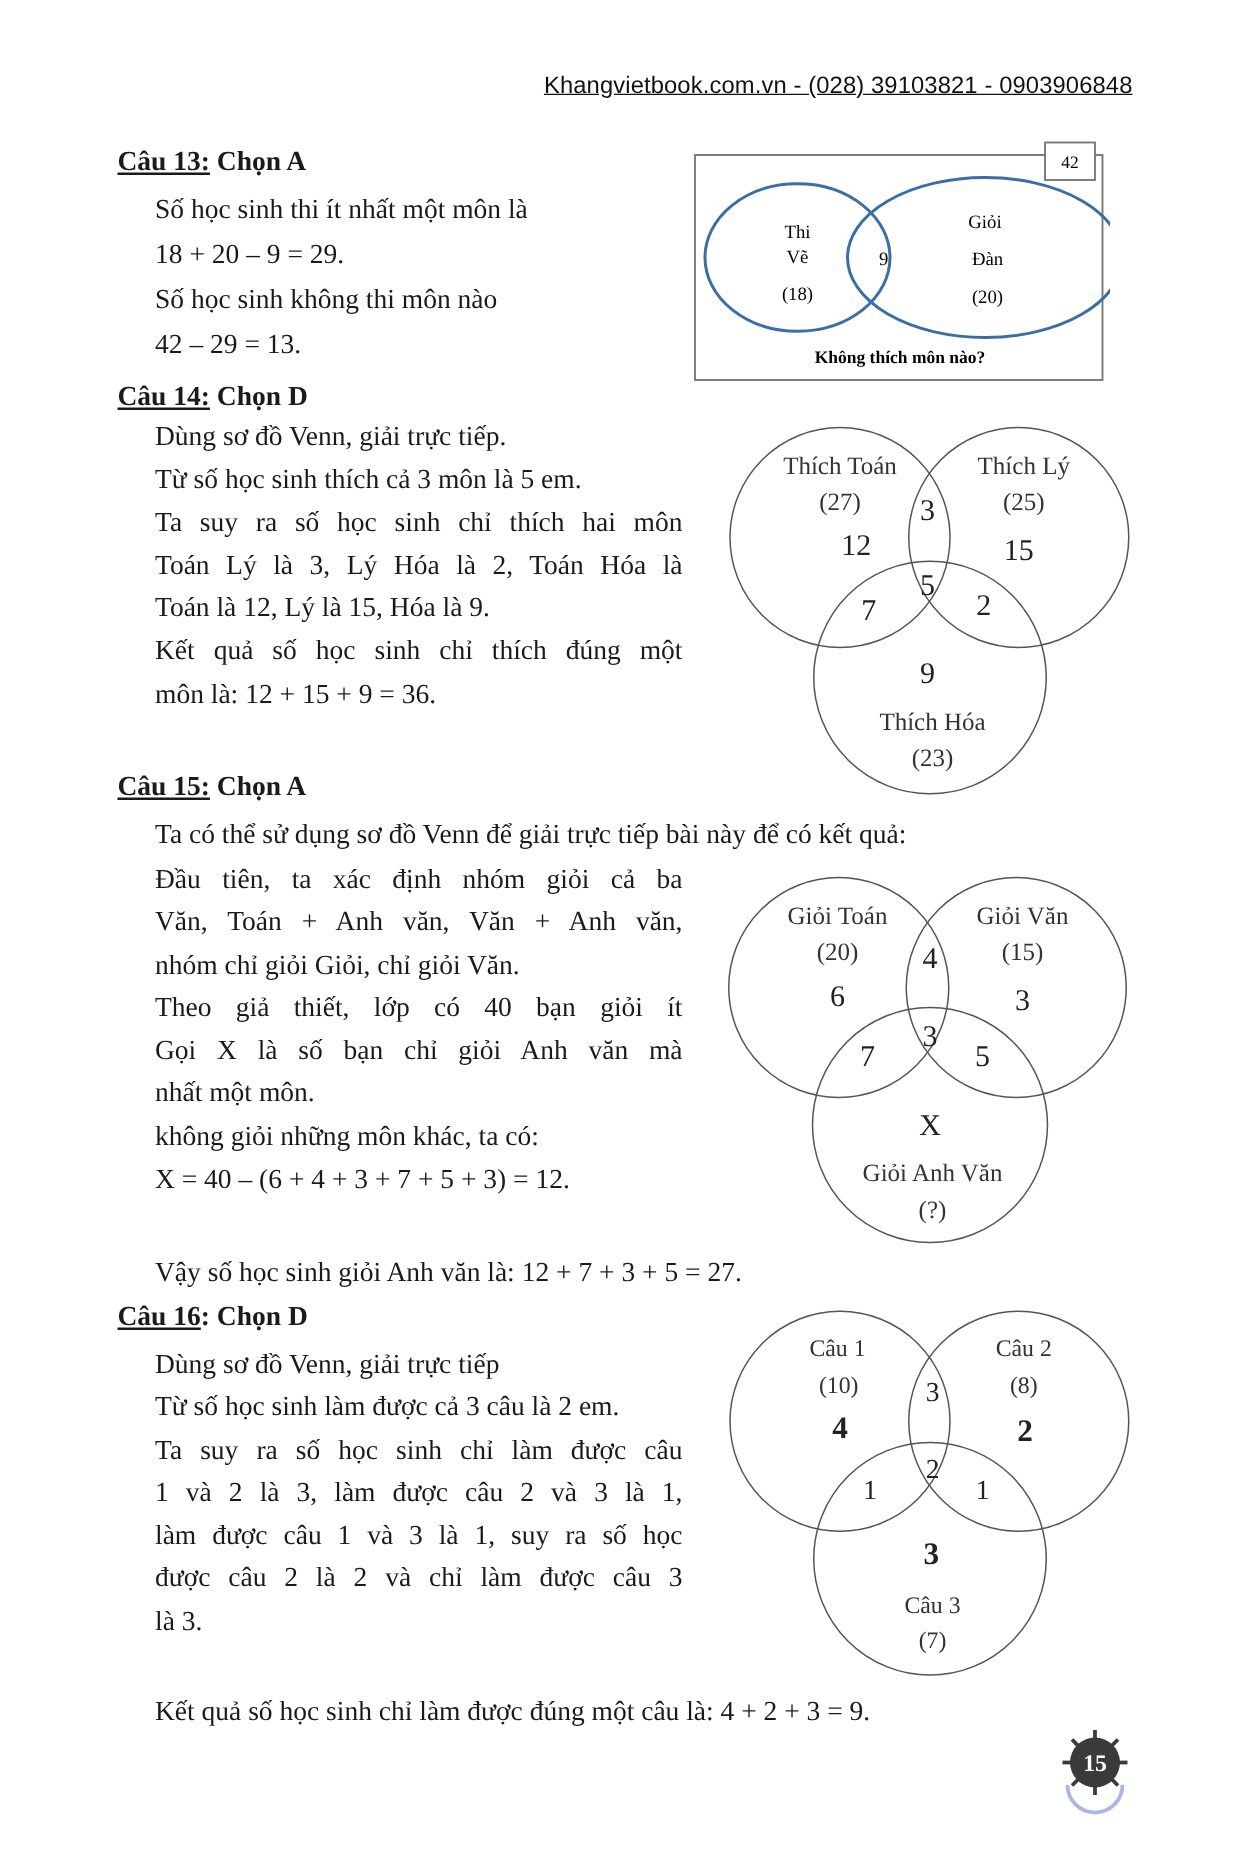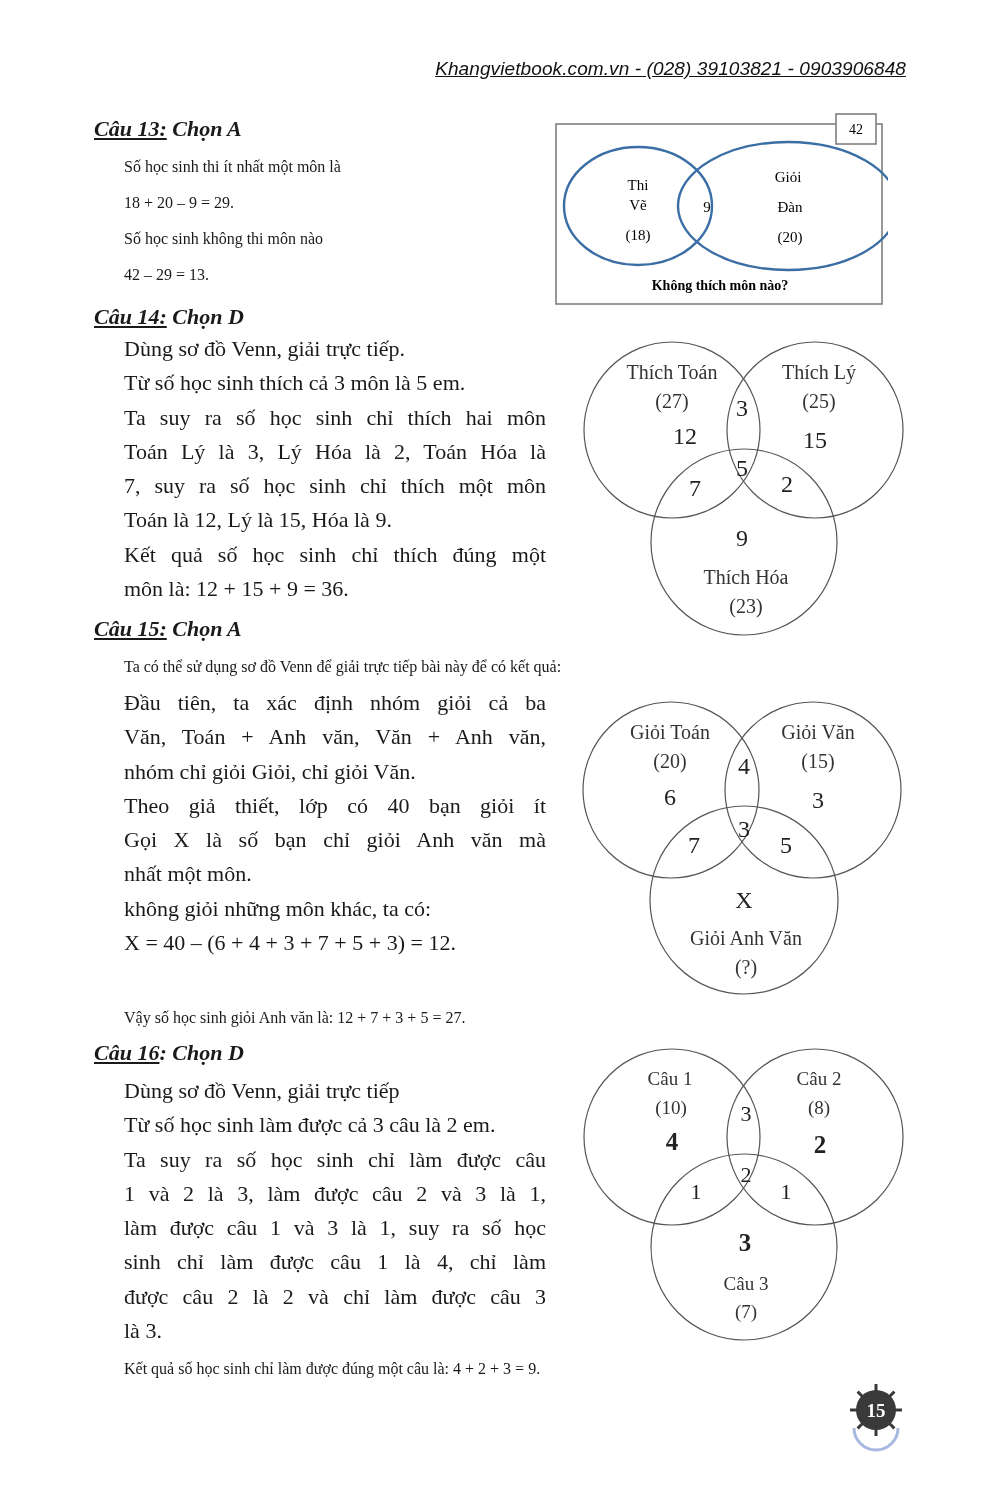"Khangvietbook.com.vn - (028) 39103821 -" .header-link { font-style: italic -> none }
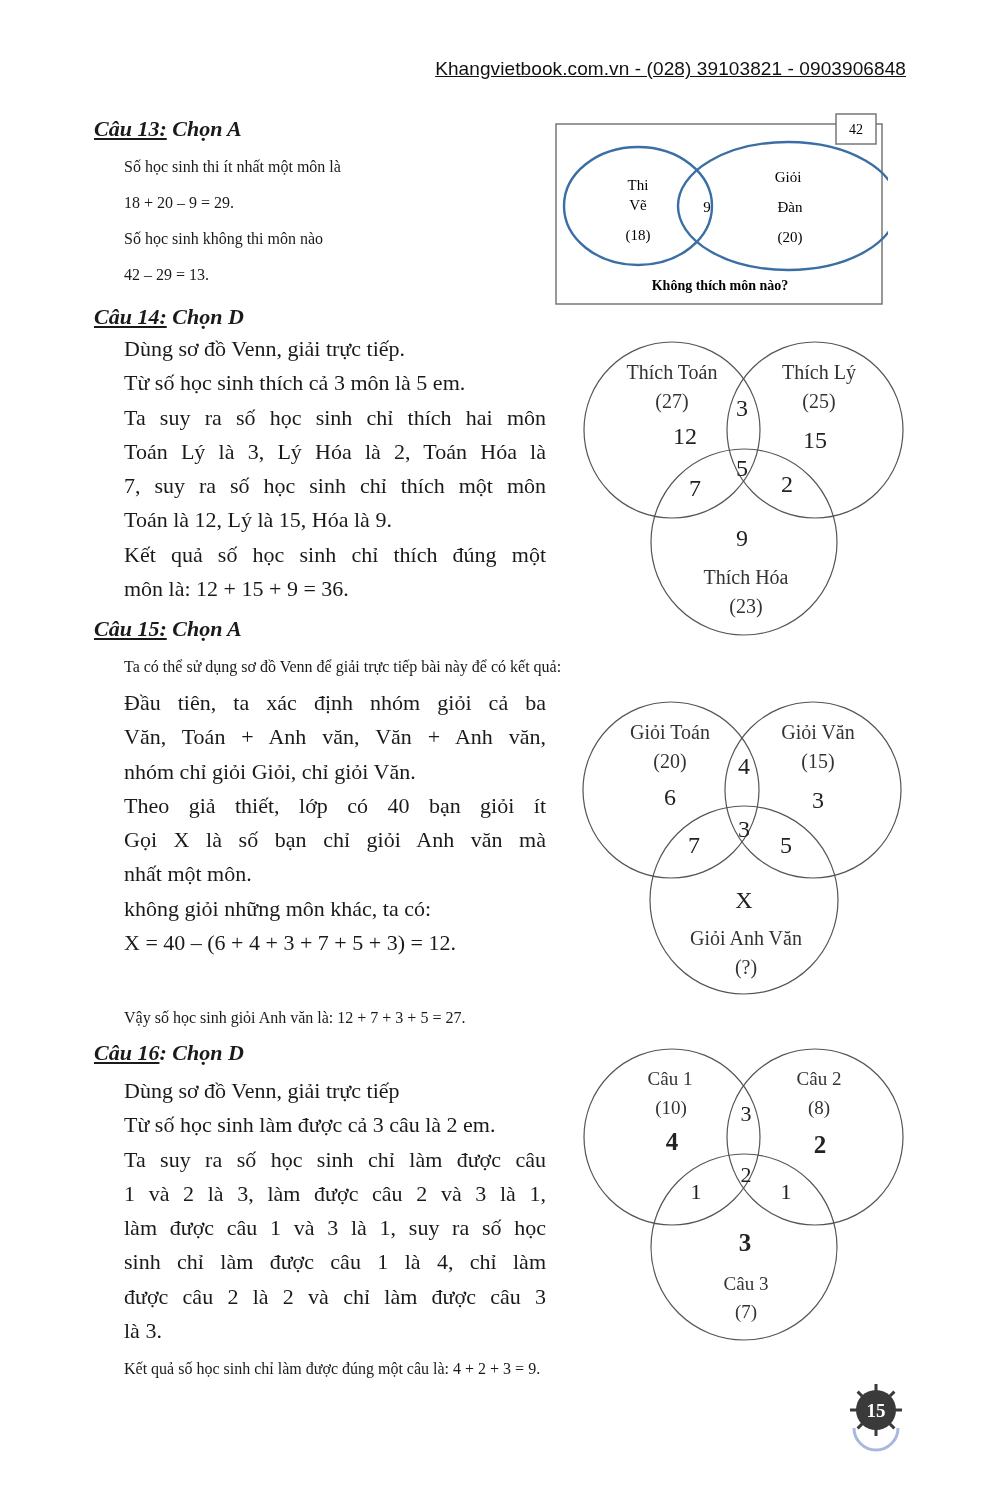"Câu 13: Chọn A" .q-title { font-style: italic -> none }
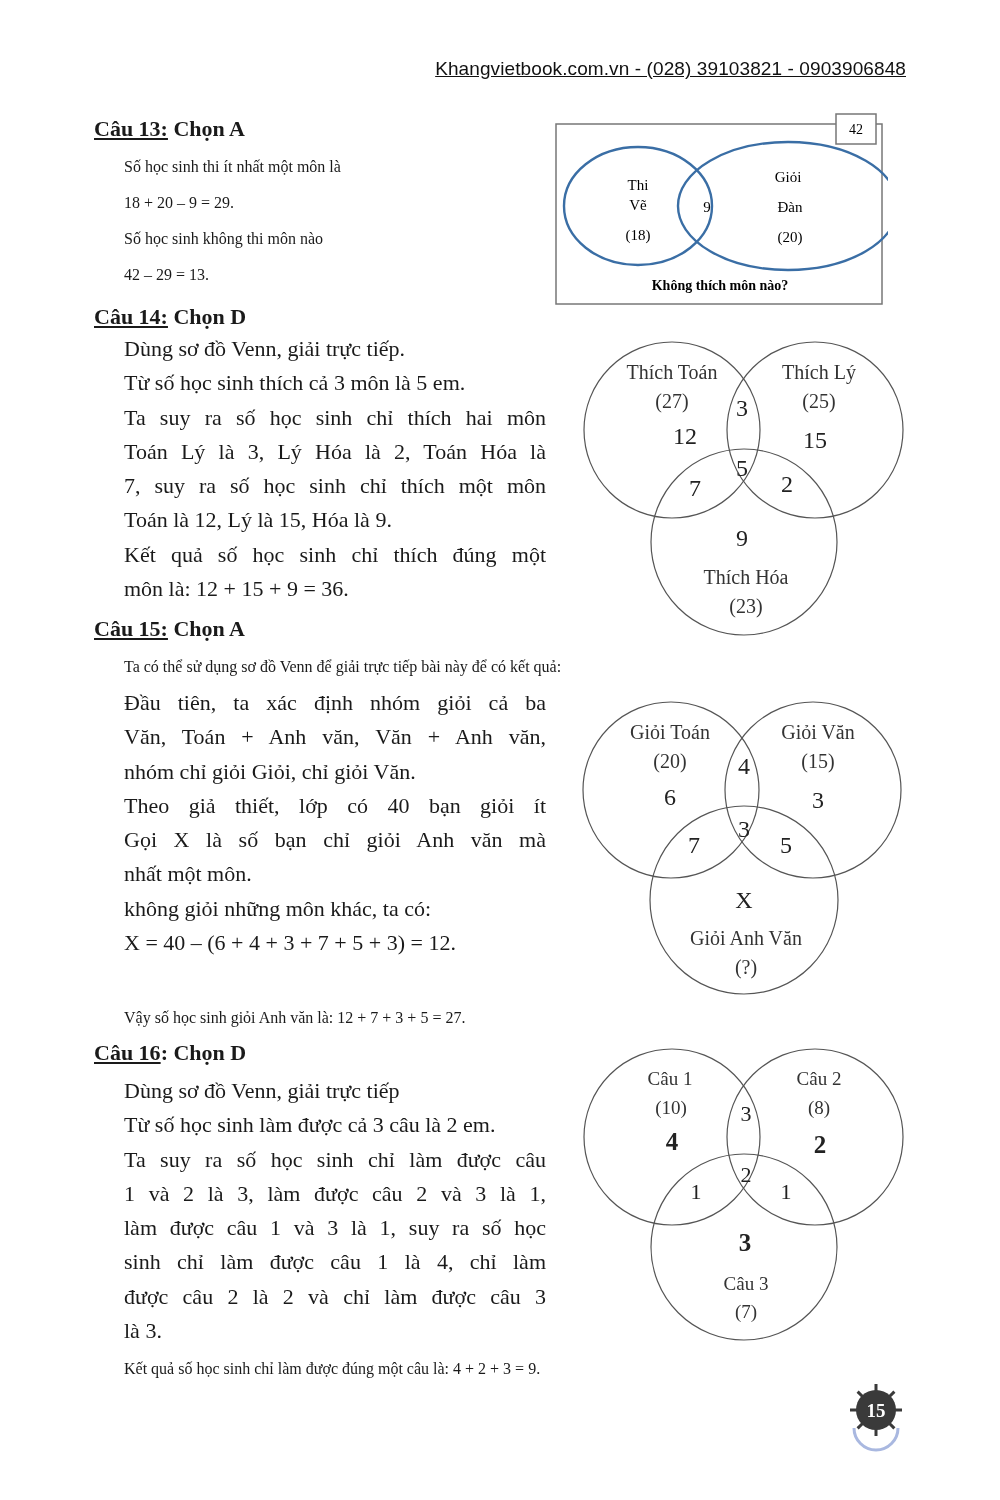"Số học sinh thi ít" .line { font-size: 16px -> 22px }
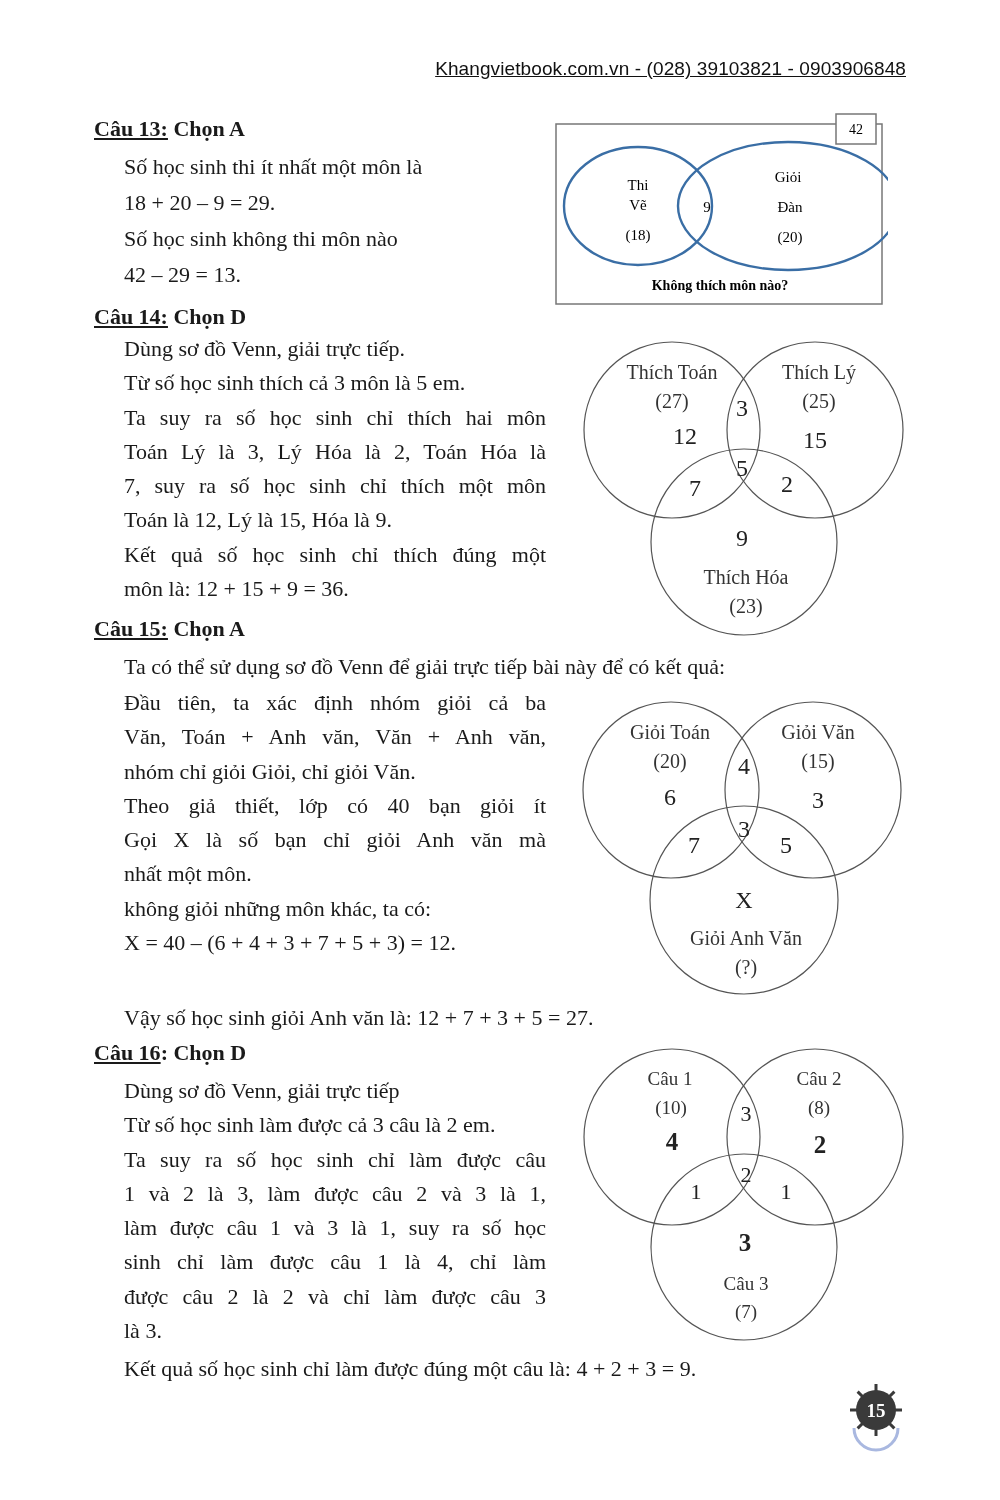"7, suy ra số học" span.l { html: <span>7, suy ra số học sinh chỉ thích một môn</span> -> none }
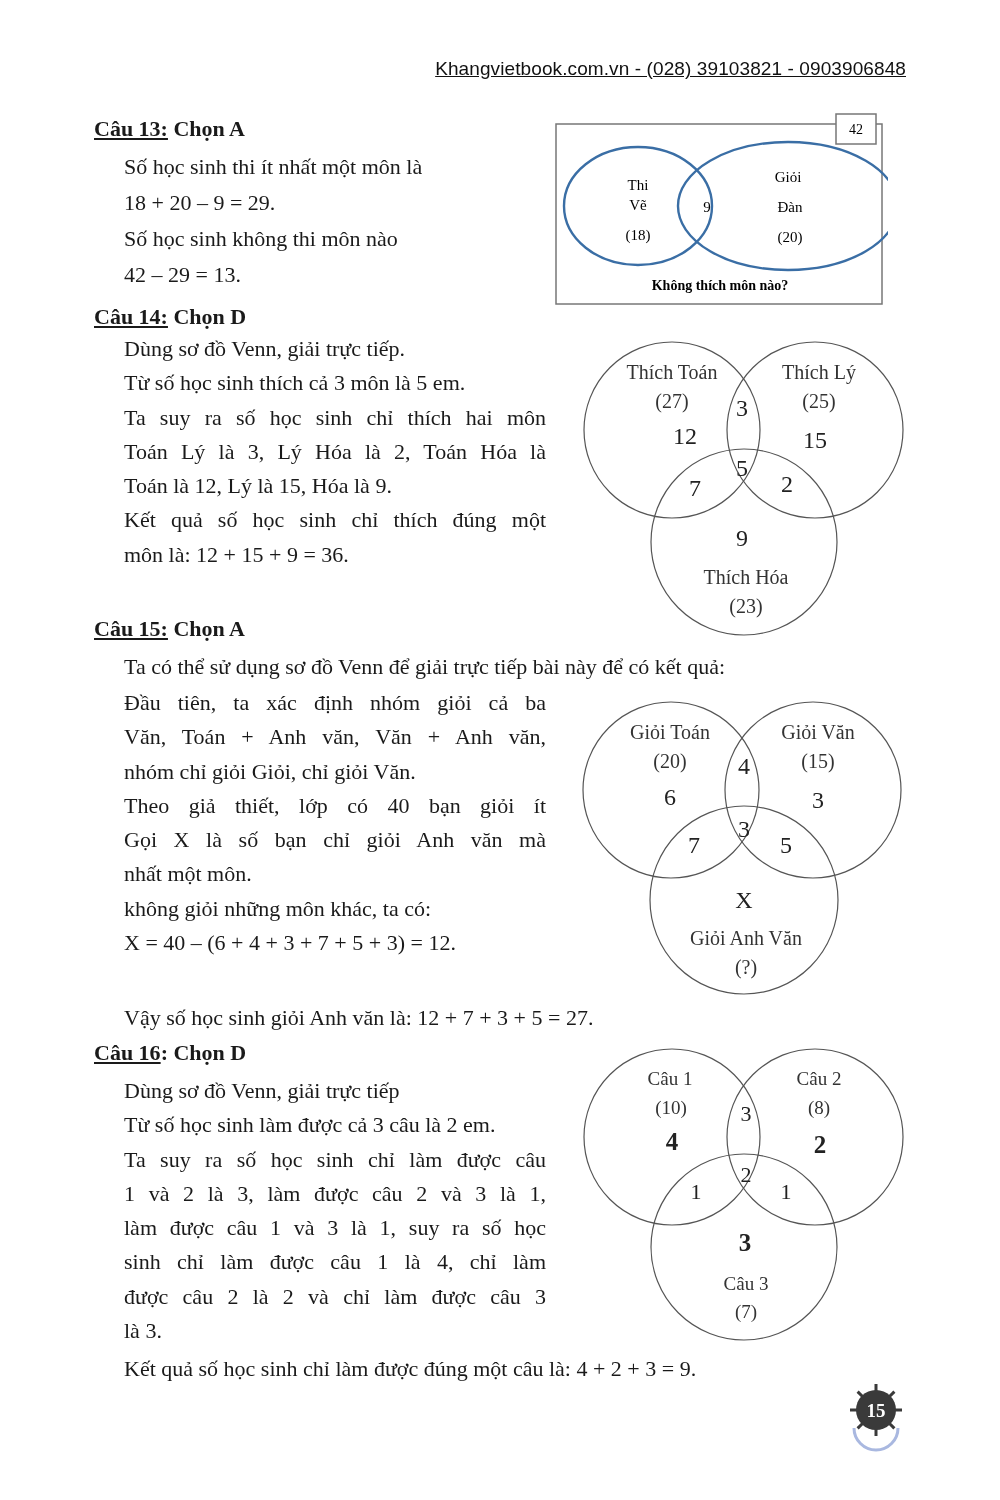"sinh chỉ làm được câu" span.l { html: <span>sinh chỉ làm được câu 1 là 4, chỉ làm</span> -> none }
